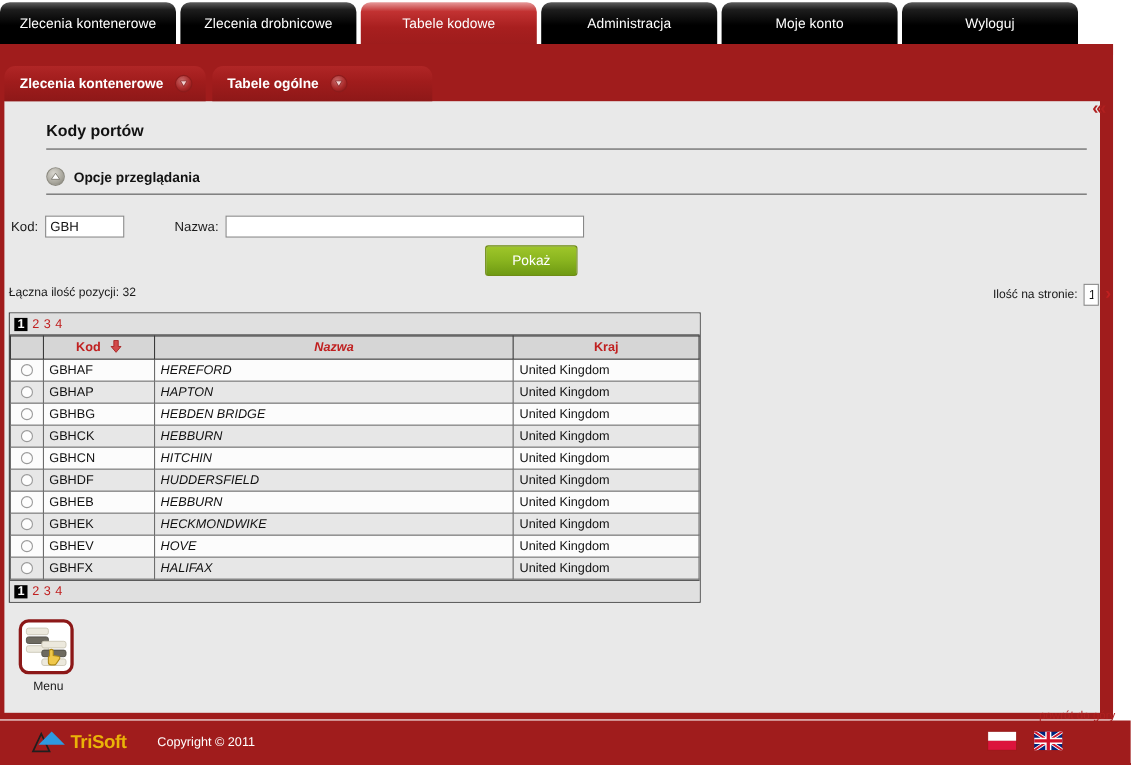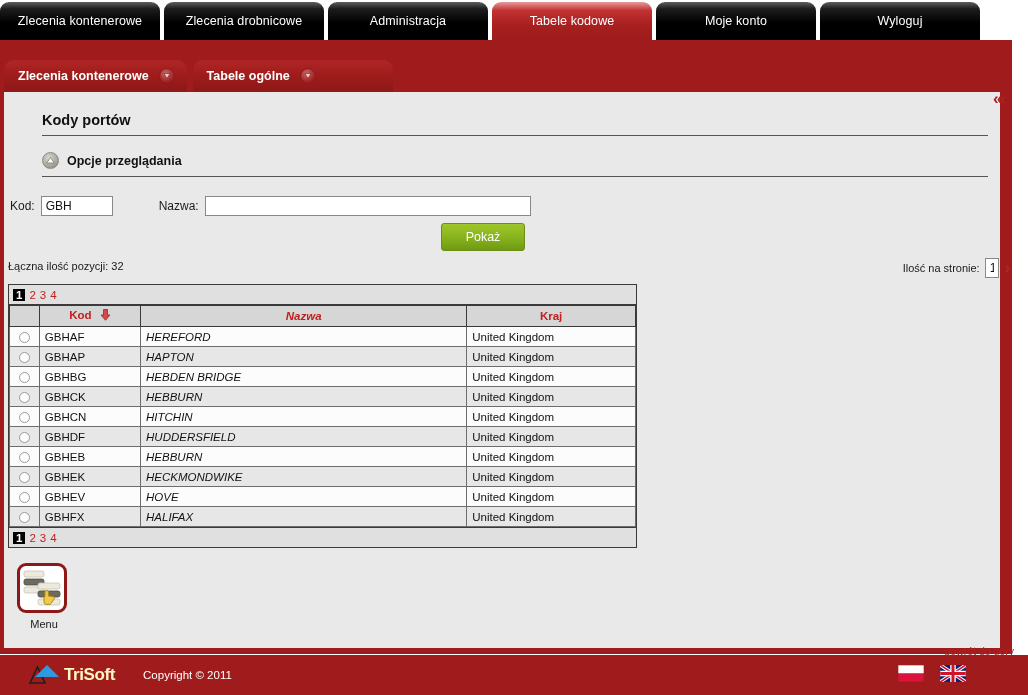"Administracja" div.tnt { order: before "Tabele kodowe" -> after "Tabele kodowe" }
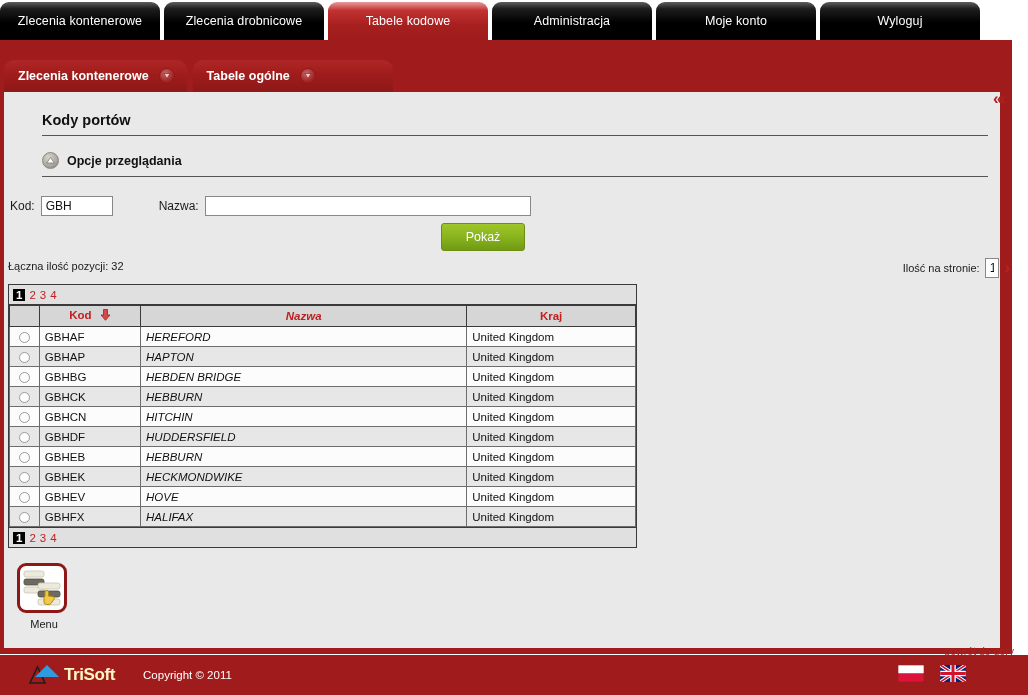"TriSoft" .logo-text { color: #fef9c3 -> #eab308 }
